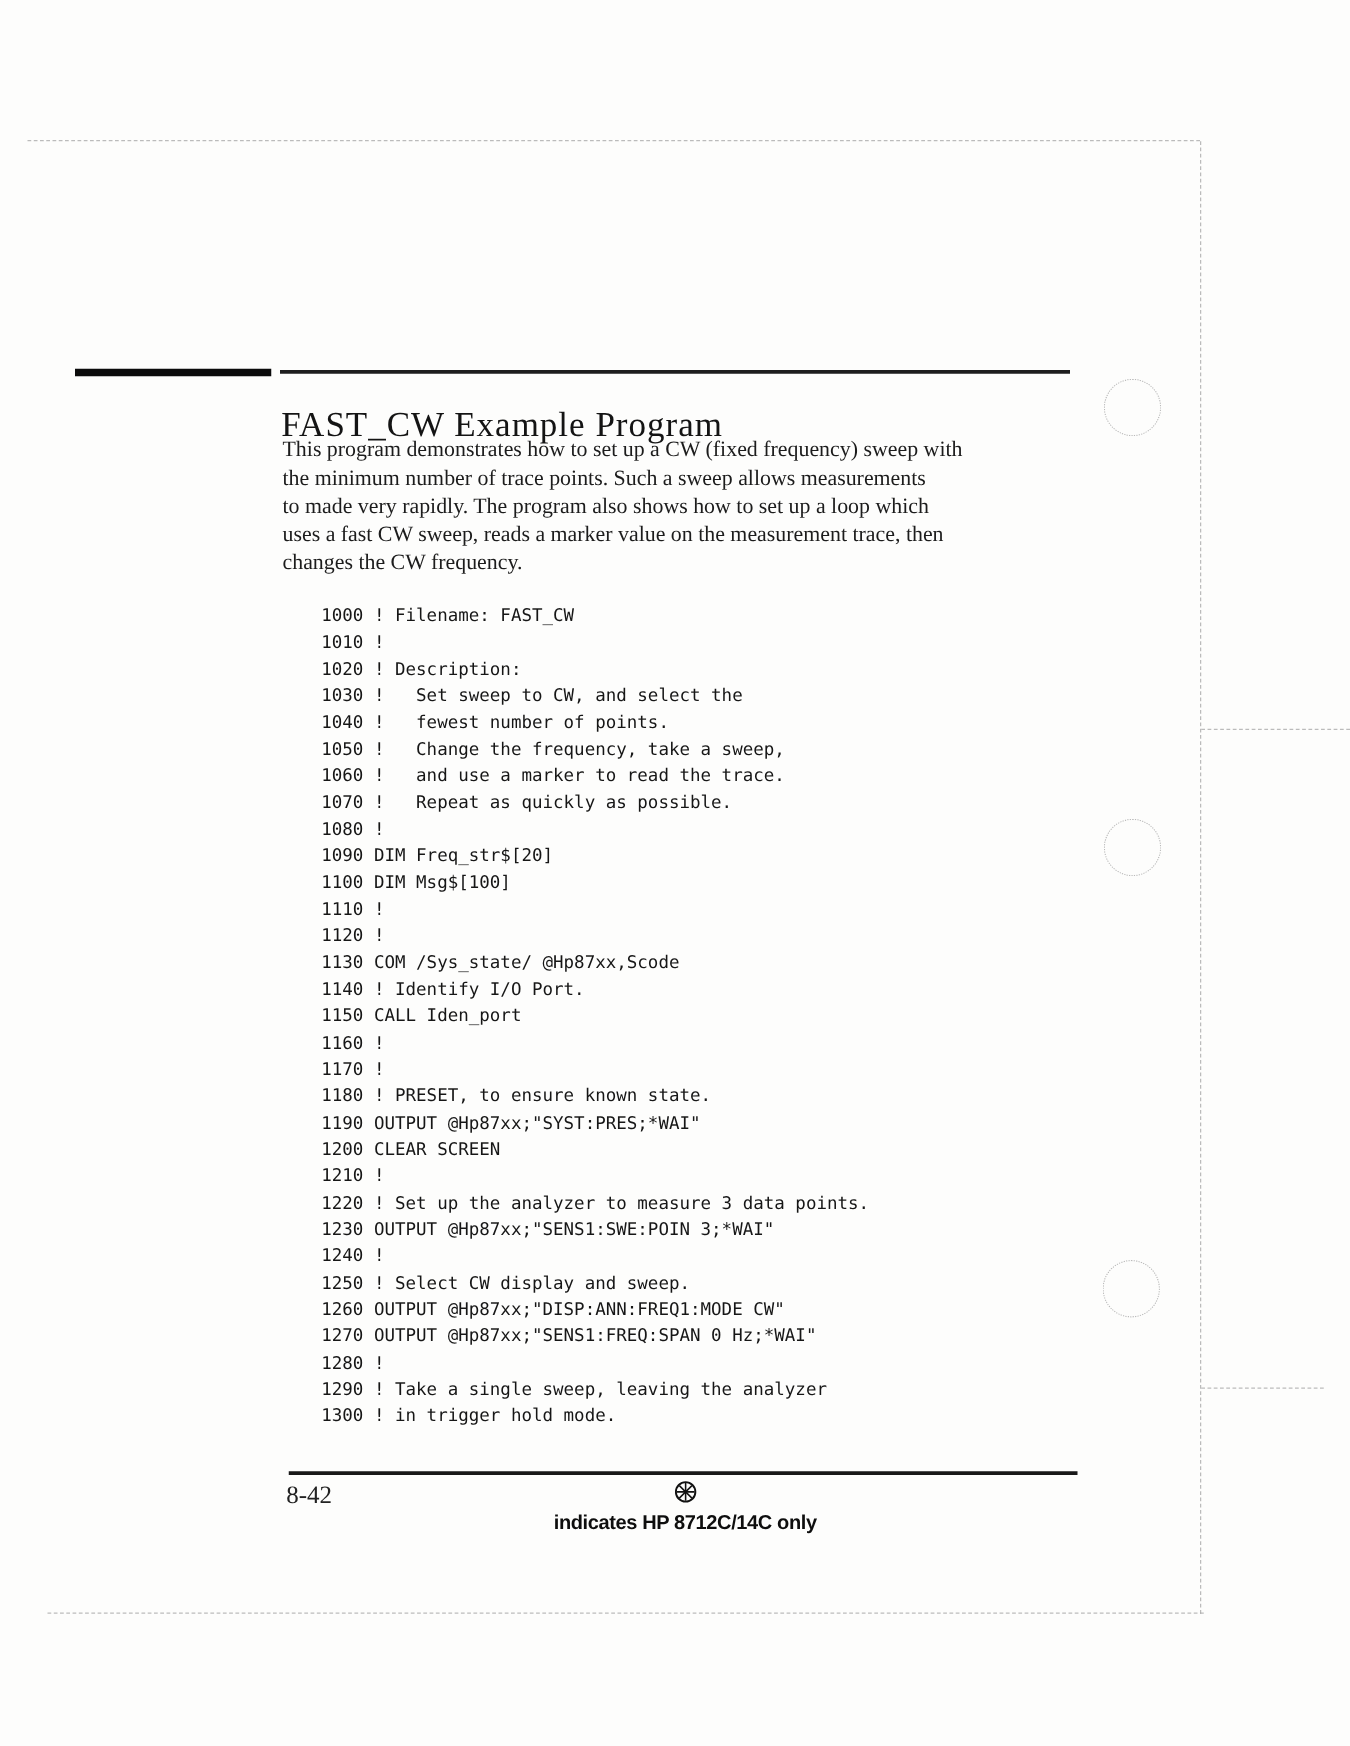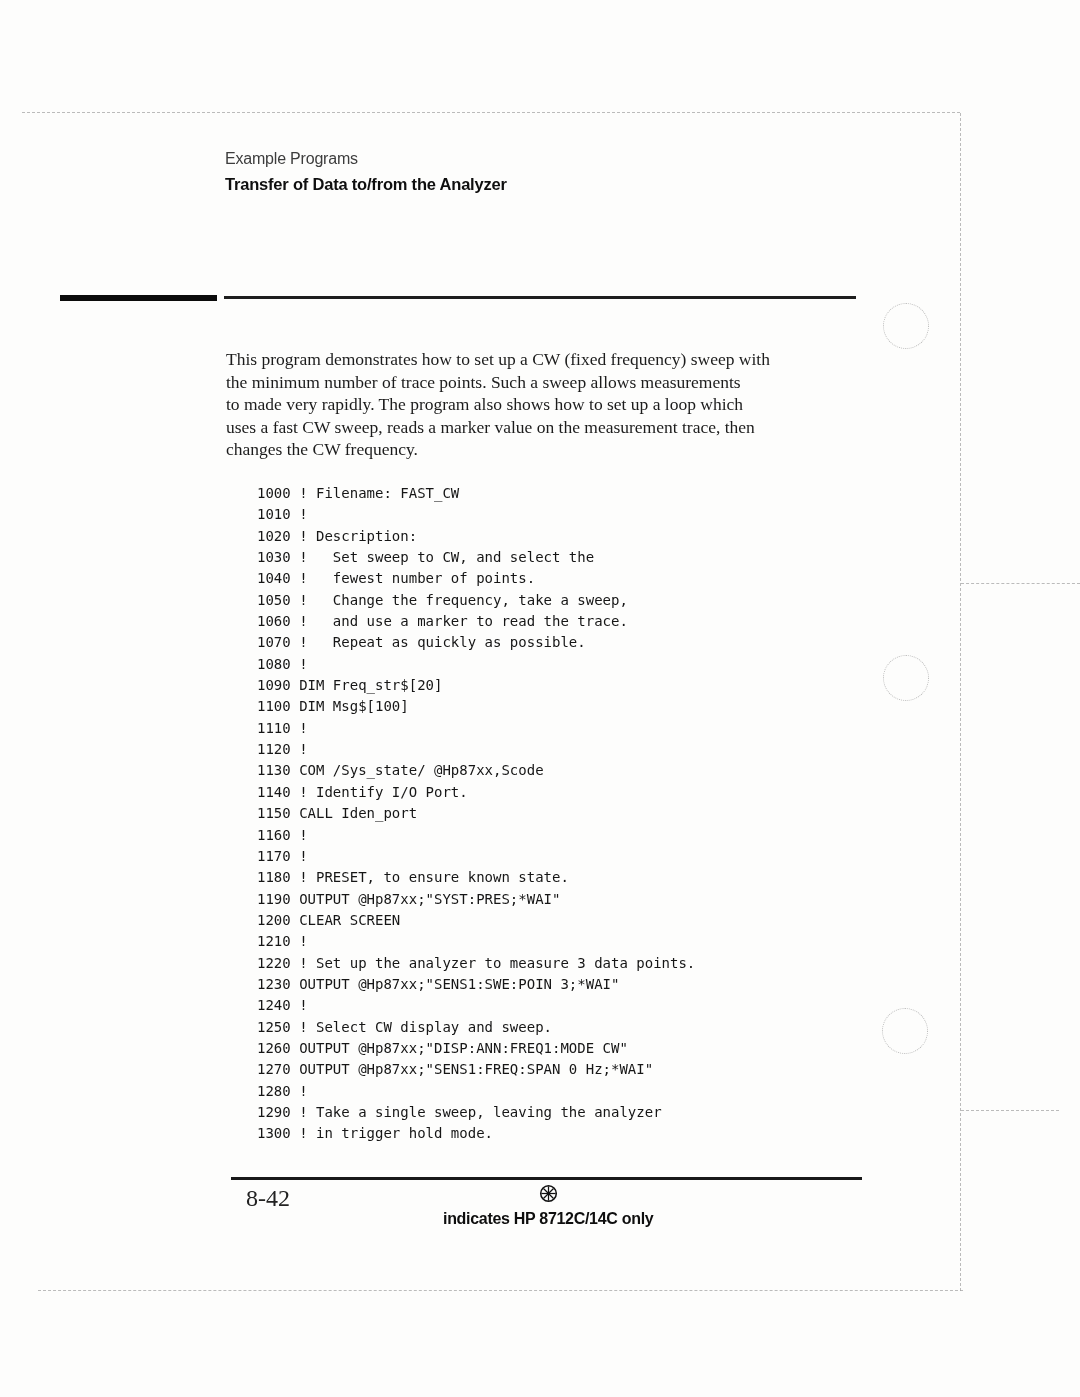"Example Programs" div.running-header { html: <div> <div>Example Programs</div> <div>Transfer of Data to/from the Analyzer</div> </div> -> none }
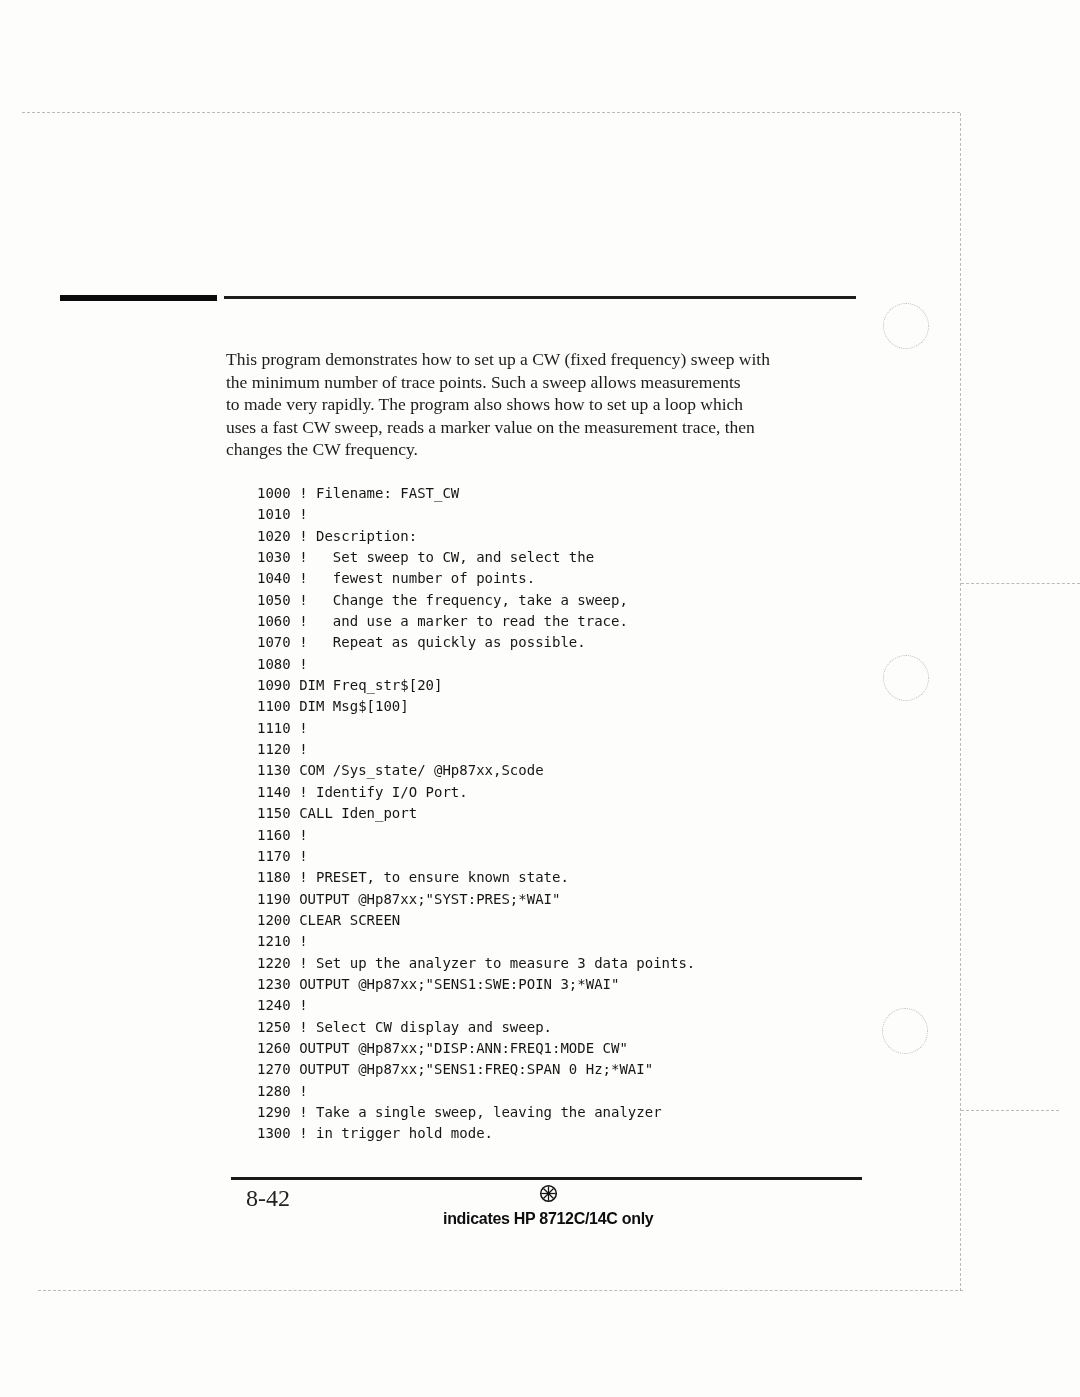"FAST_CW Example Program" h1.section-title { html: none -> <h1>FAST_CW Example Program</h1> }
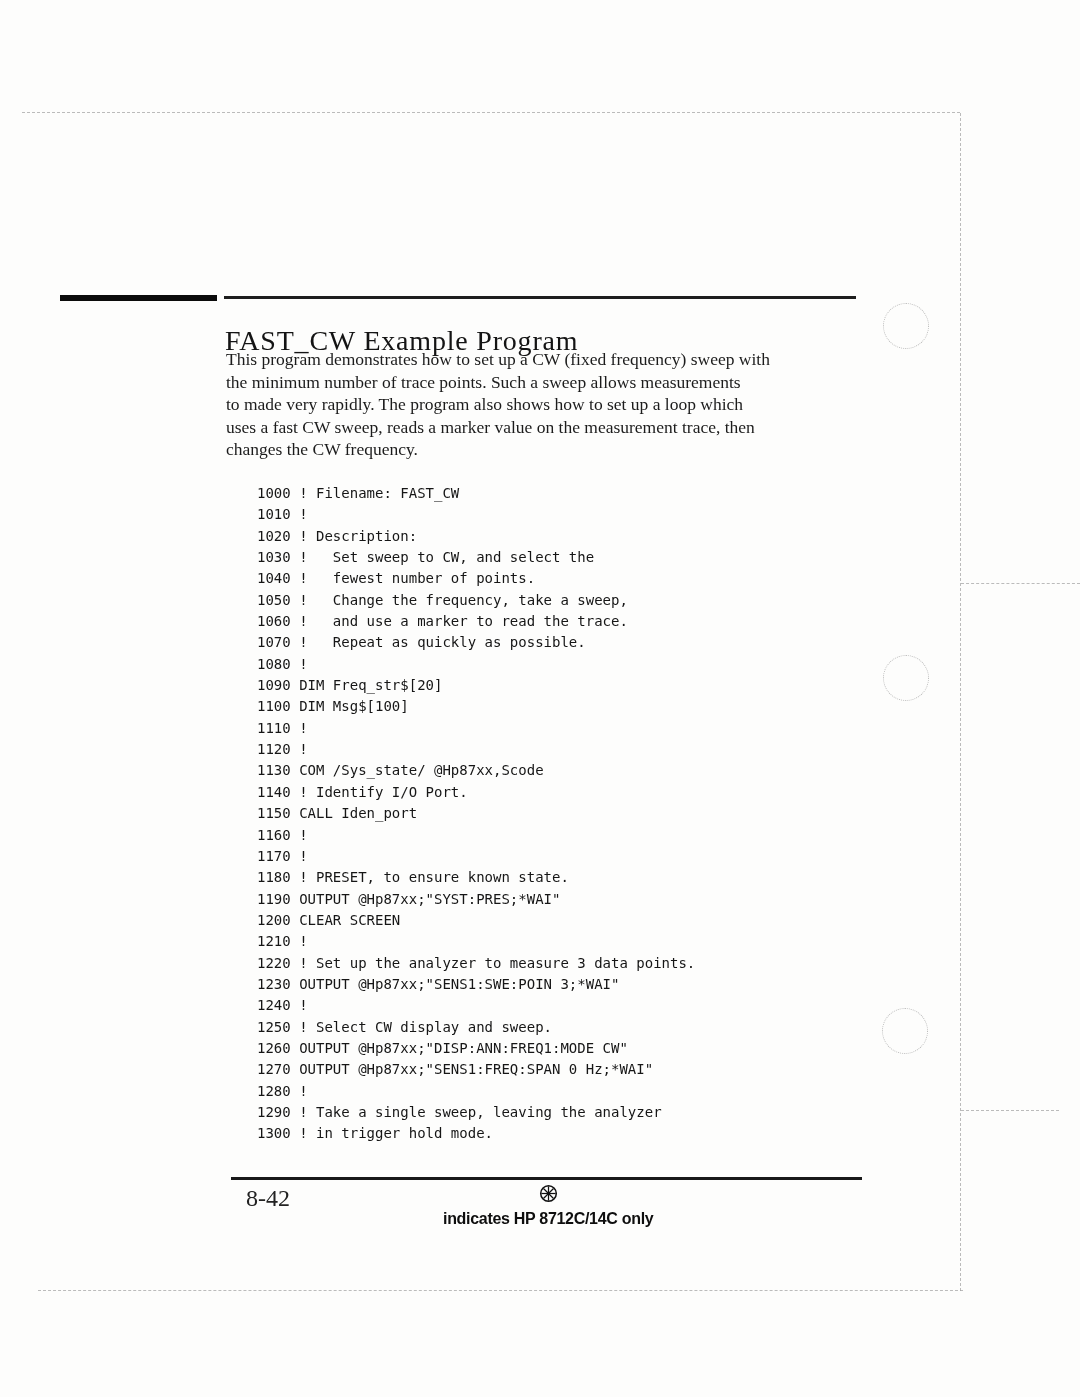"8-42" .page-number { font-size: 24px -> 20px; left: 246px -> 229px }
